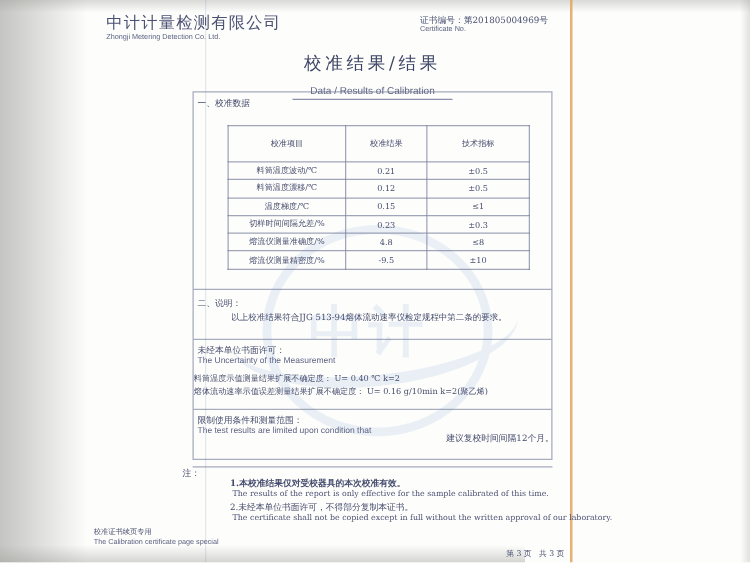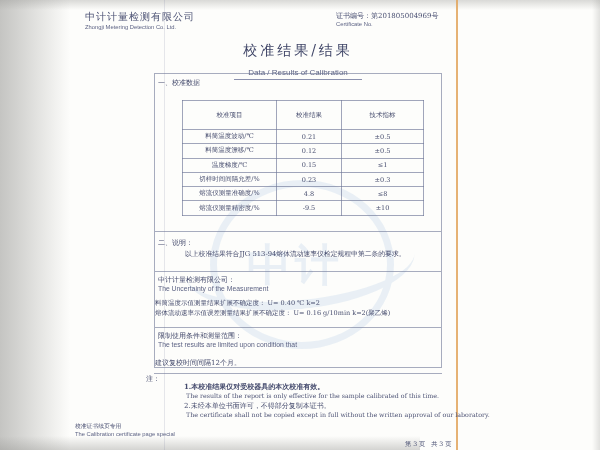"中计计量检测有限公司" .company .cn { font-size: 10px -> 13px }
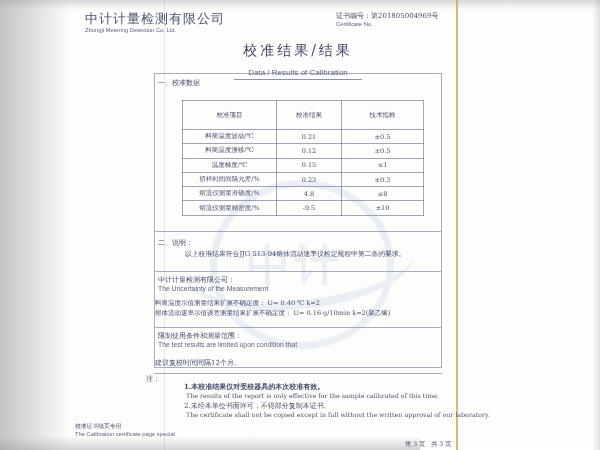"中计计量检测有限公司：" div.sec-heading { text: 中计计量检测有限公司 -> 未经本单位书面许可 }
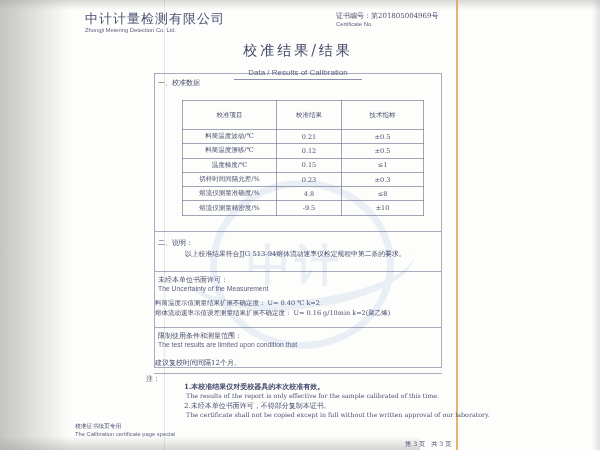"建议复校时间间隔12个月。" div.sec-heading { text-align: left -> right; top: 30px -> 18px }
